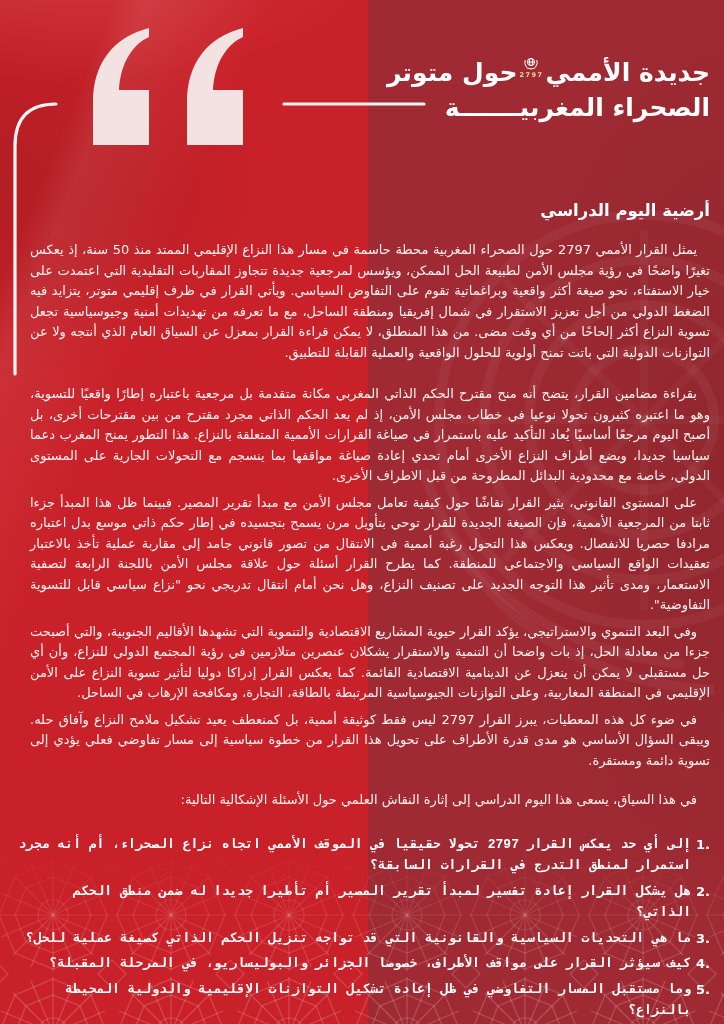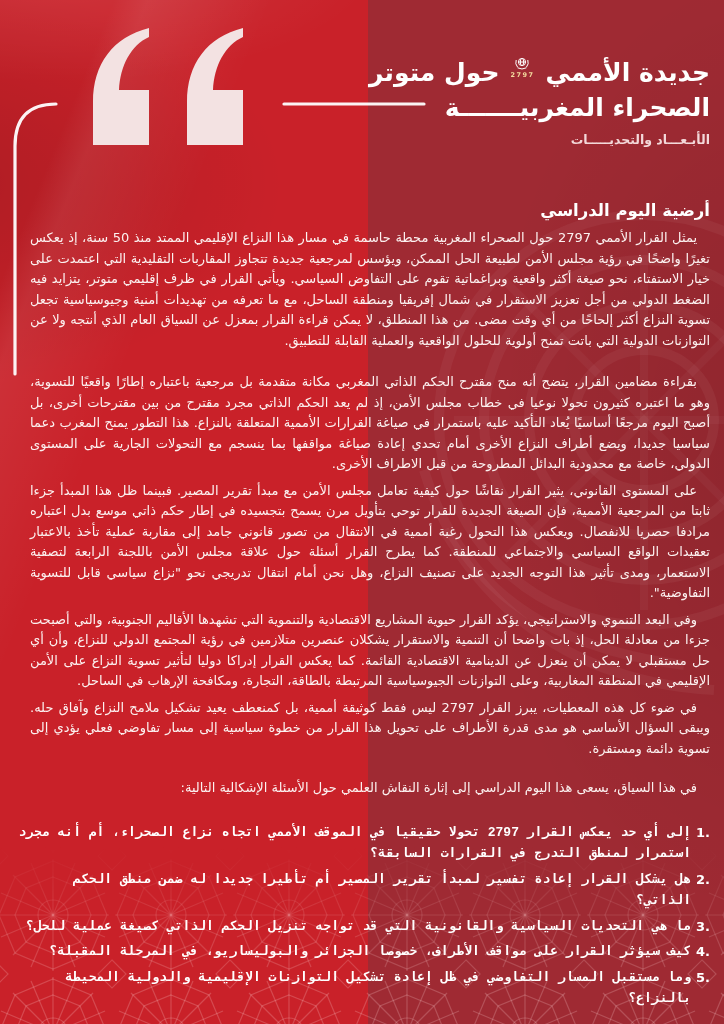"2797" .emblem { margin: 0 11px -> 0 2px }
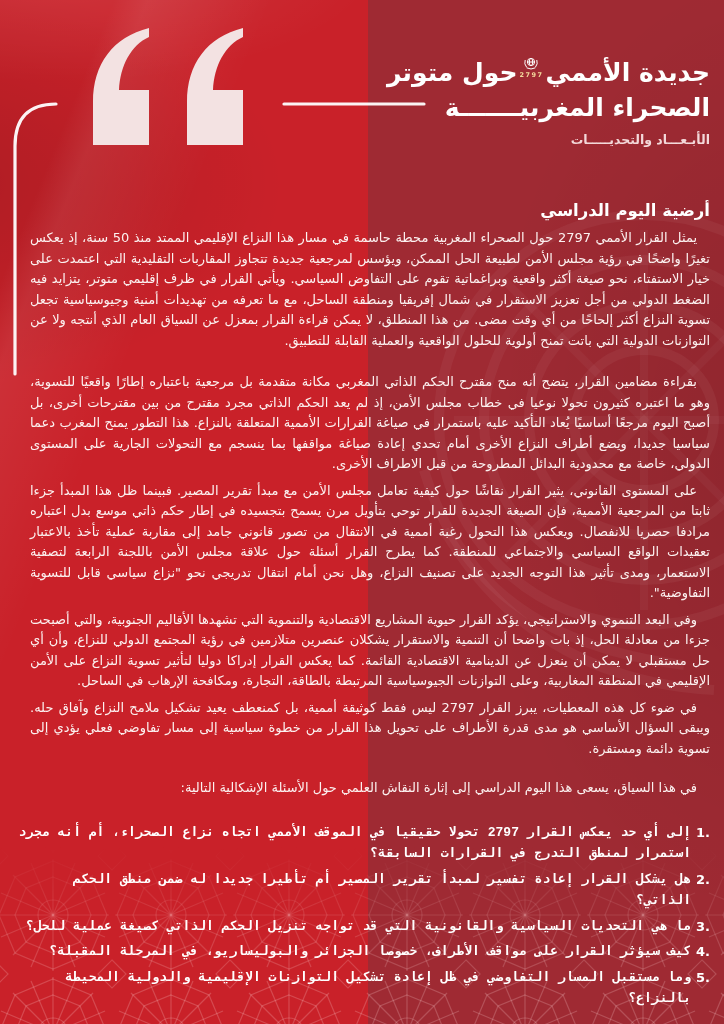"الأبـعـــاد والتحديـــــات" div.subtitle { html: <div>الأبـعـــاد والتحديـــــات</div> -> none }
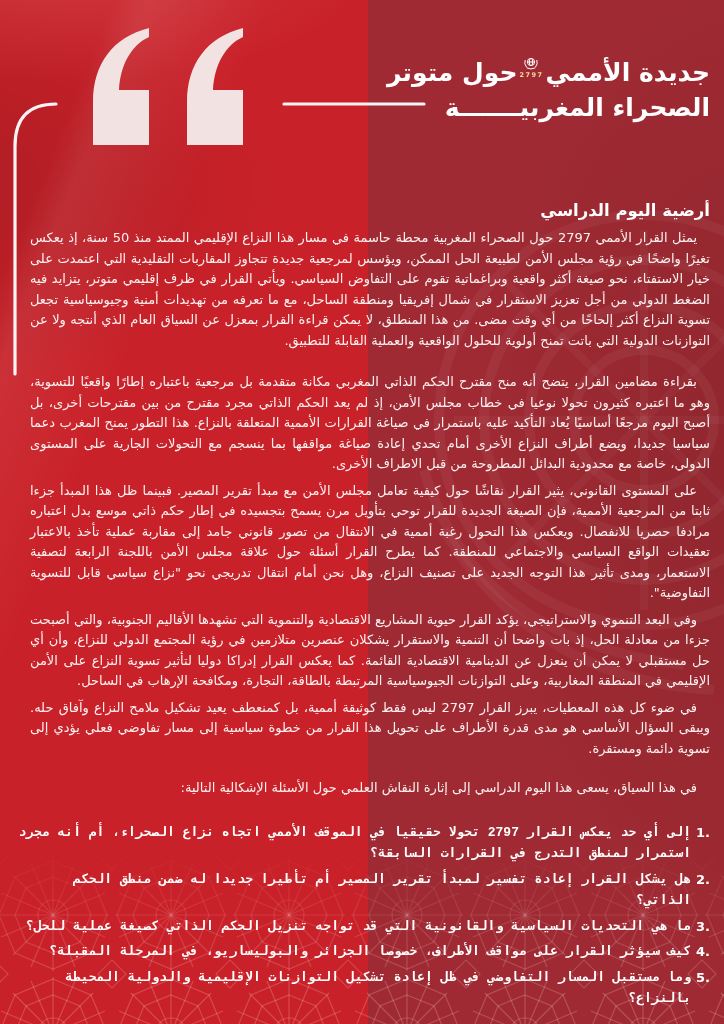"أرضية اليوم الدراسي" .section-heading { margin: 0 0 8px 0 -> 0 0 20px 0 }
